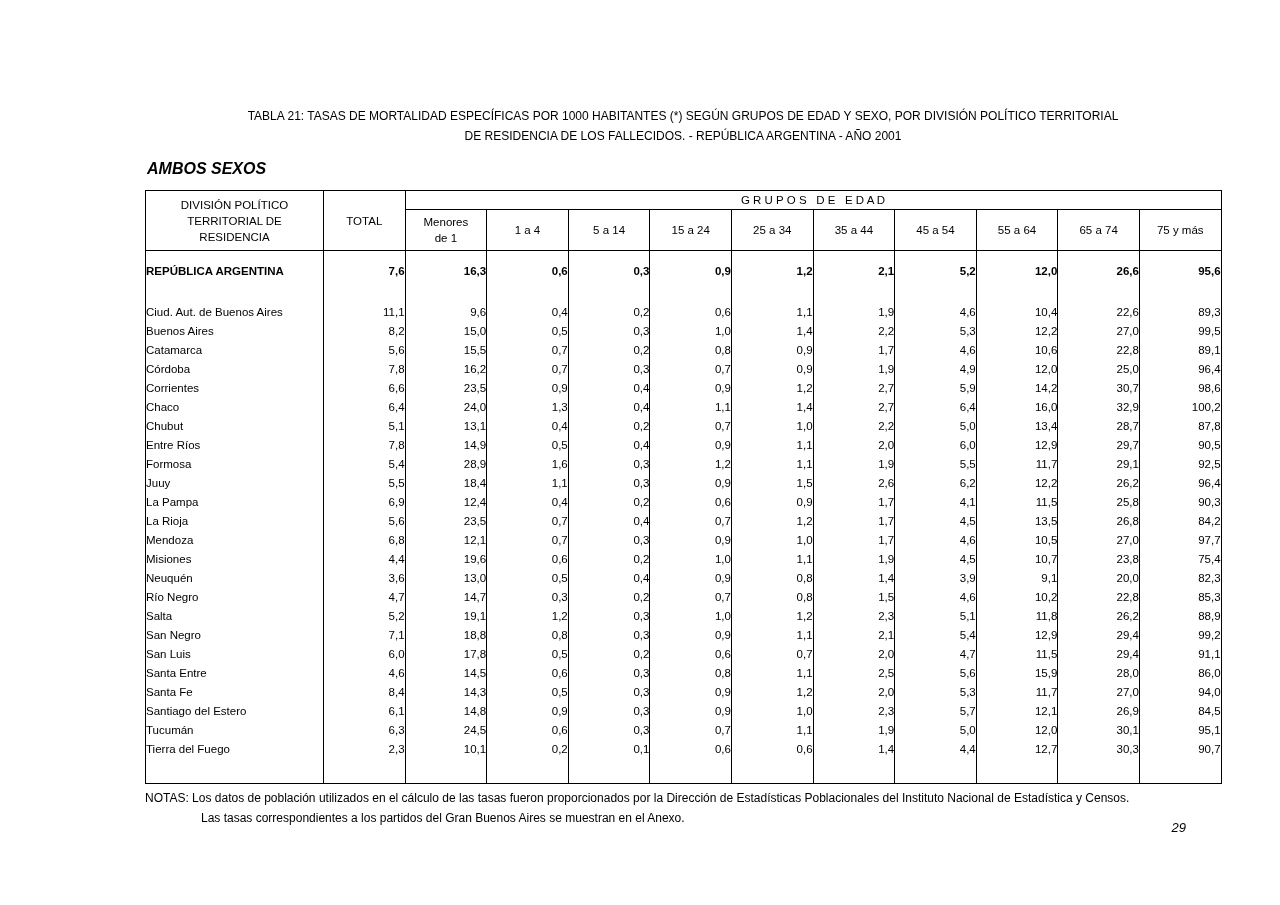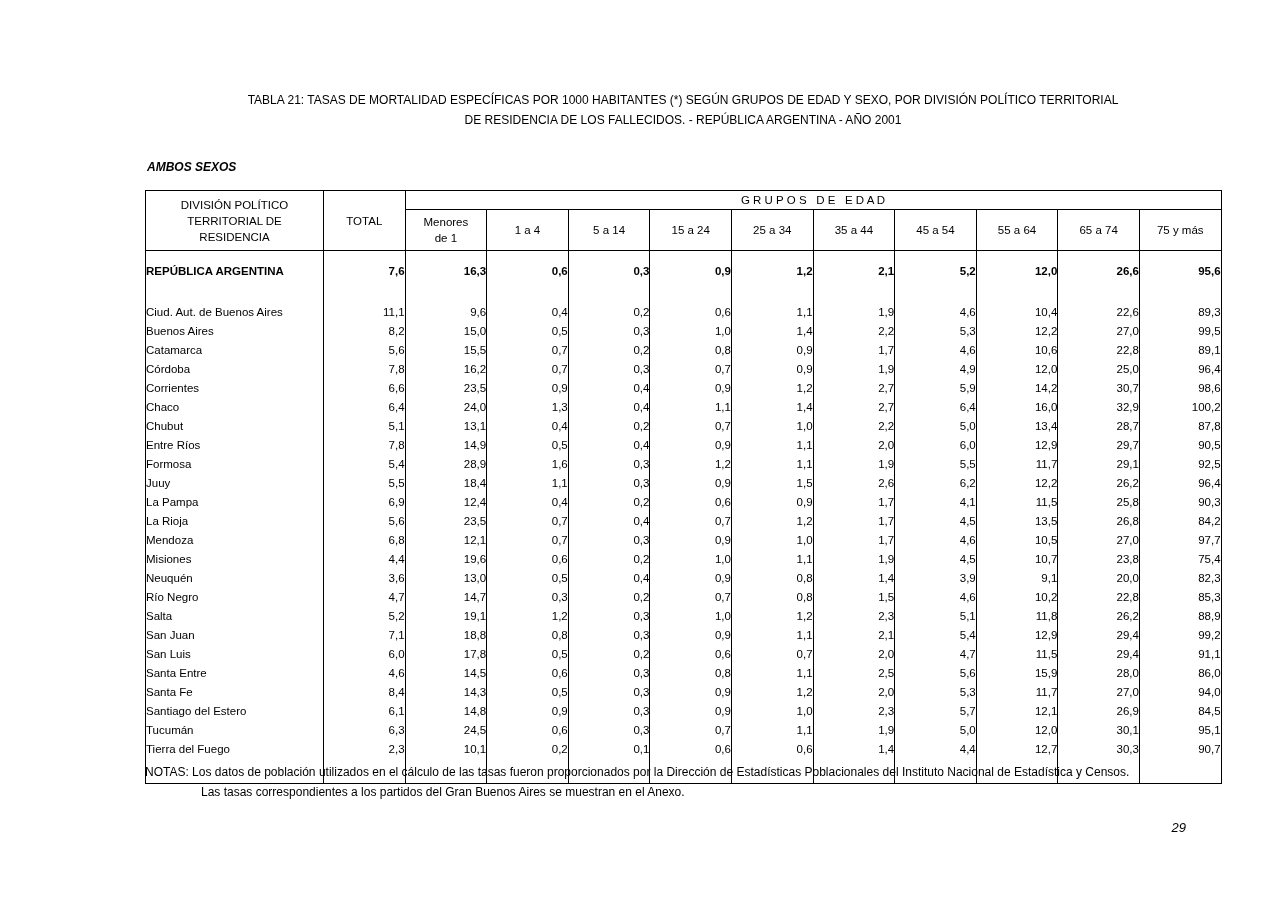"TABLA 21: TASAS DE MORTALIDAD" .title-block { top: 90px -> 106px }
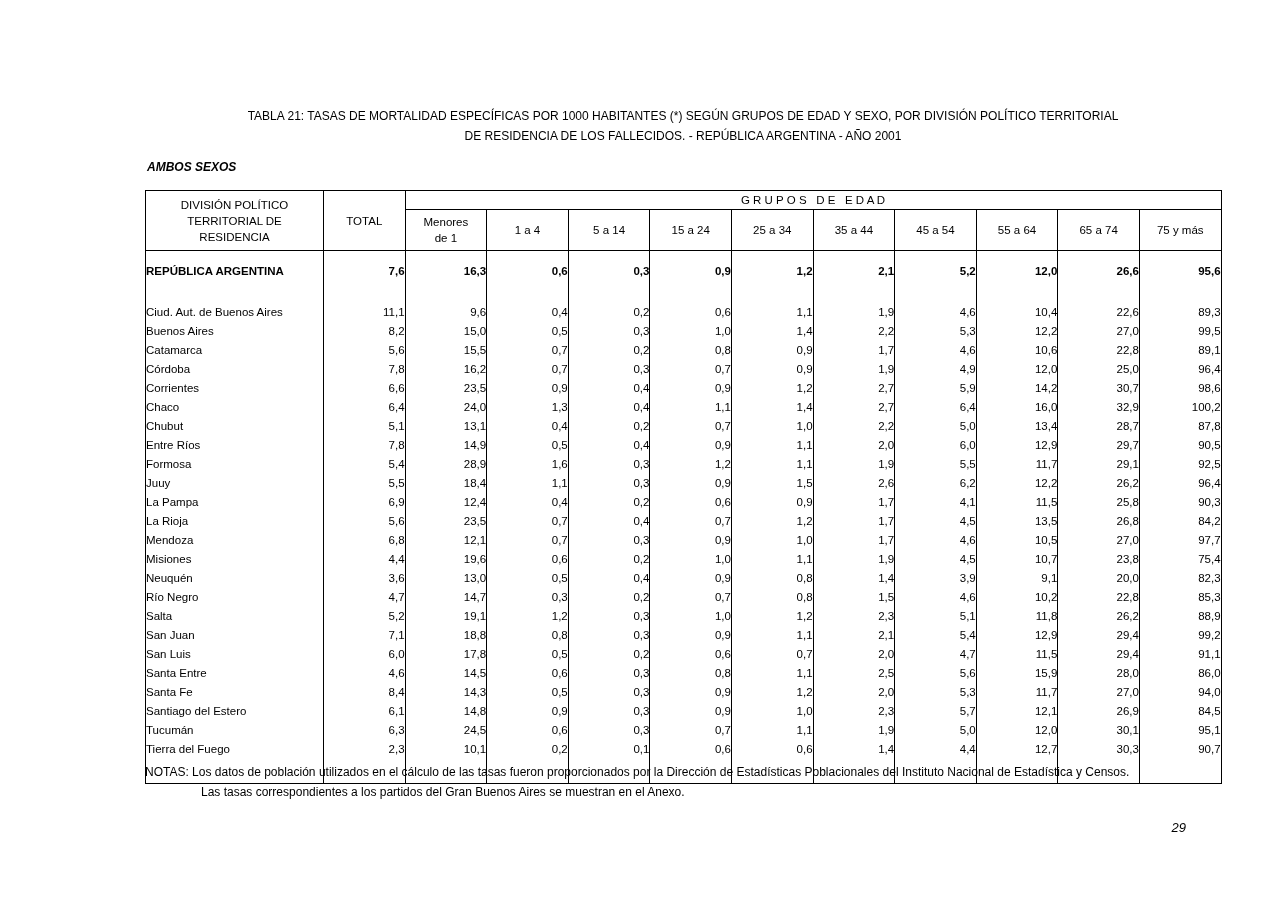"AMBOS SEXOS" .section-label { font-size: 12px -> 16px }
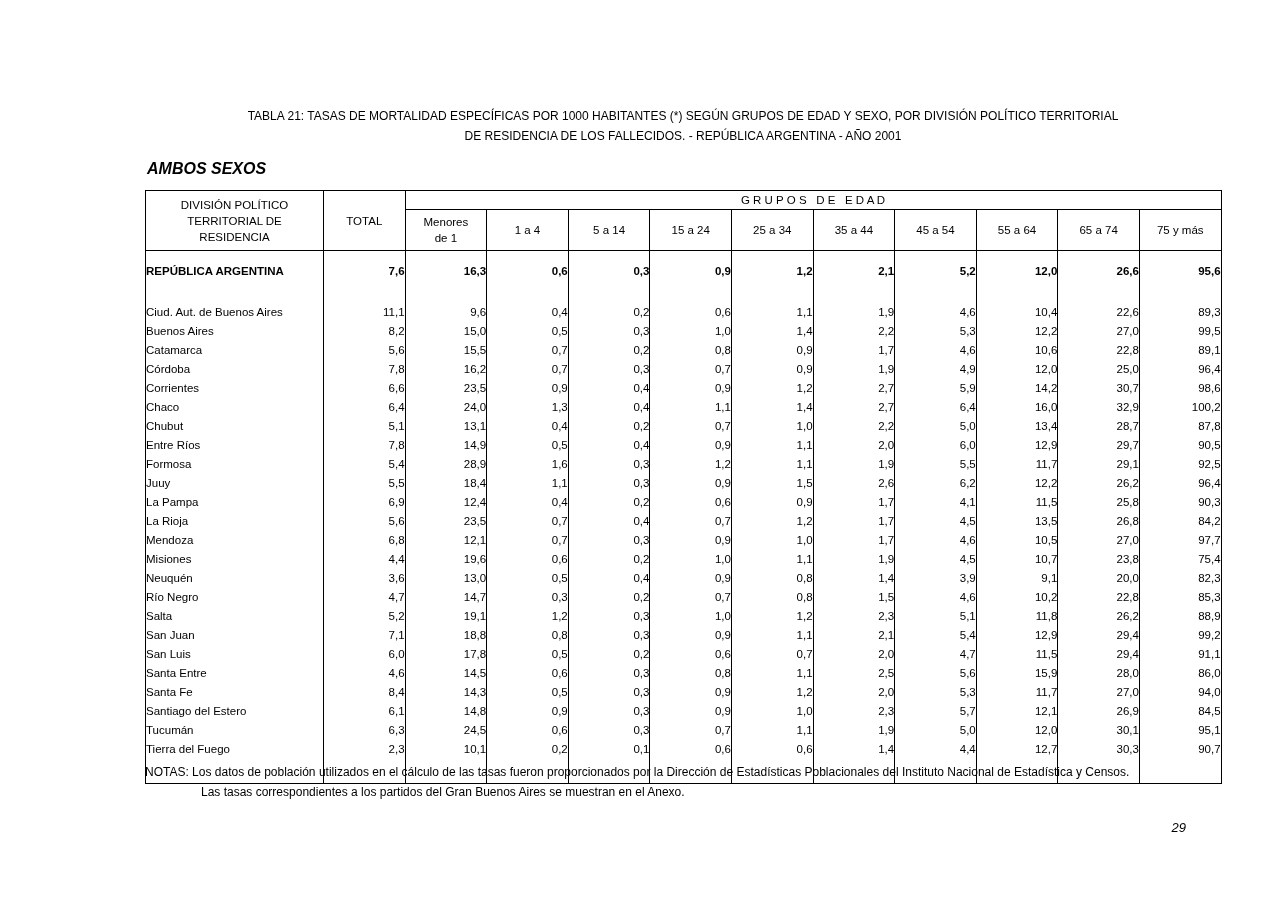"San Juan" td.name-cell { text: Juan -> Negro }
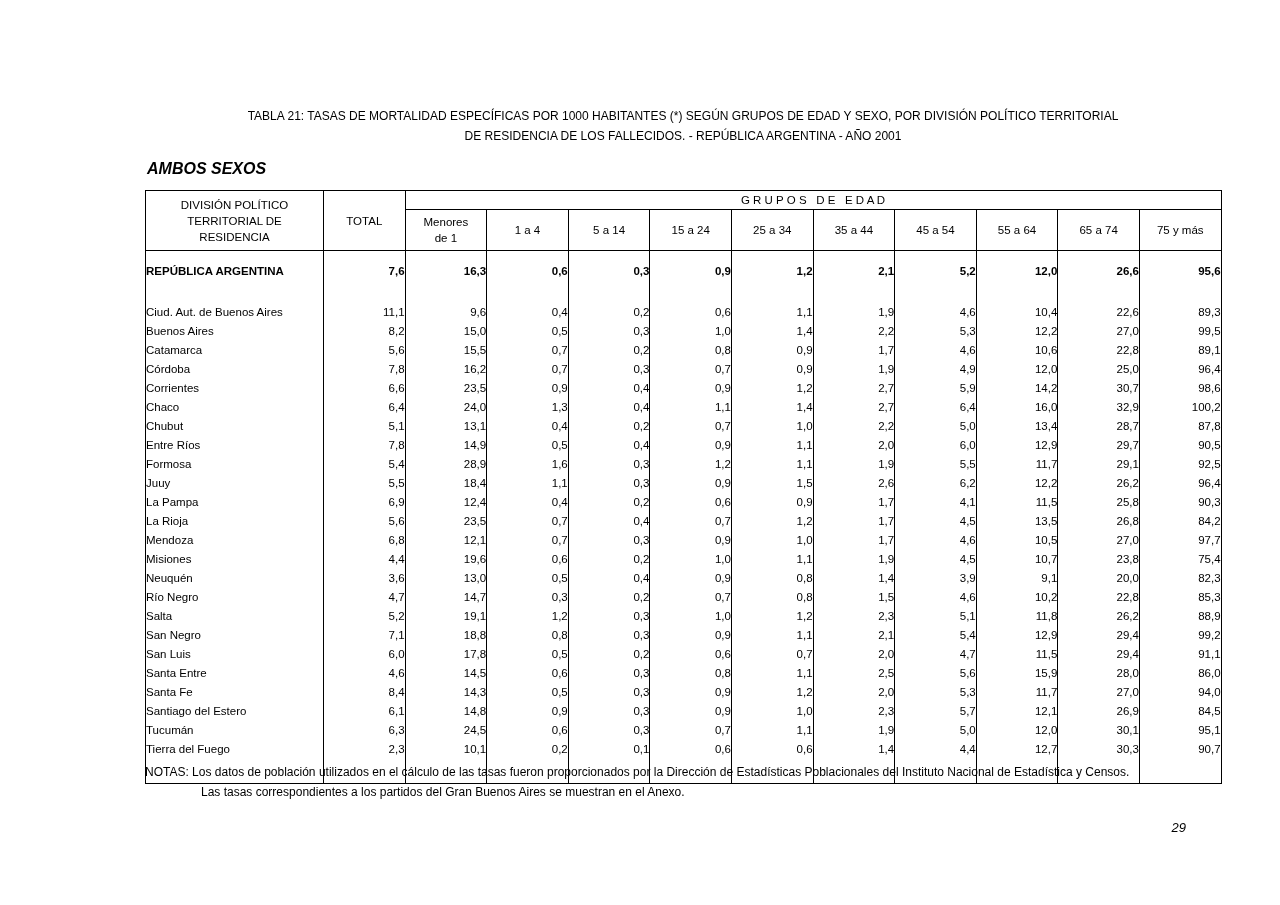"NOTAS: Los datos de población" .notes { top: 762px -> 788px }
